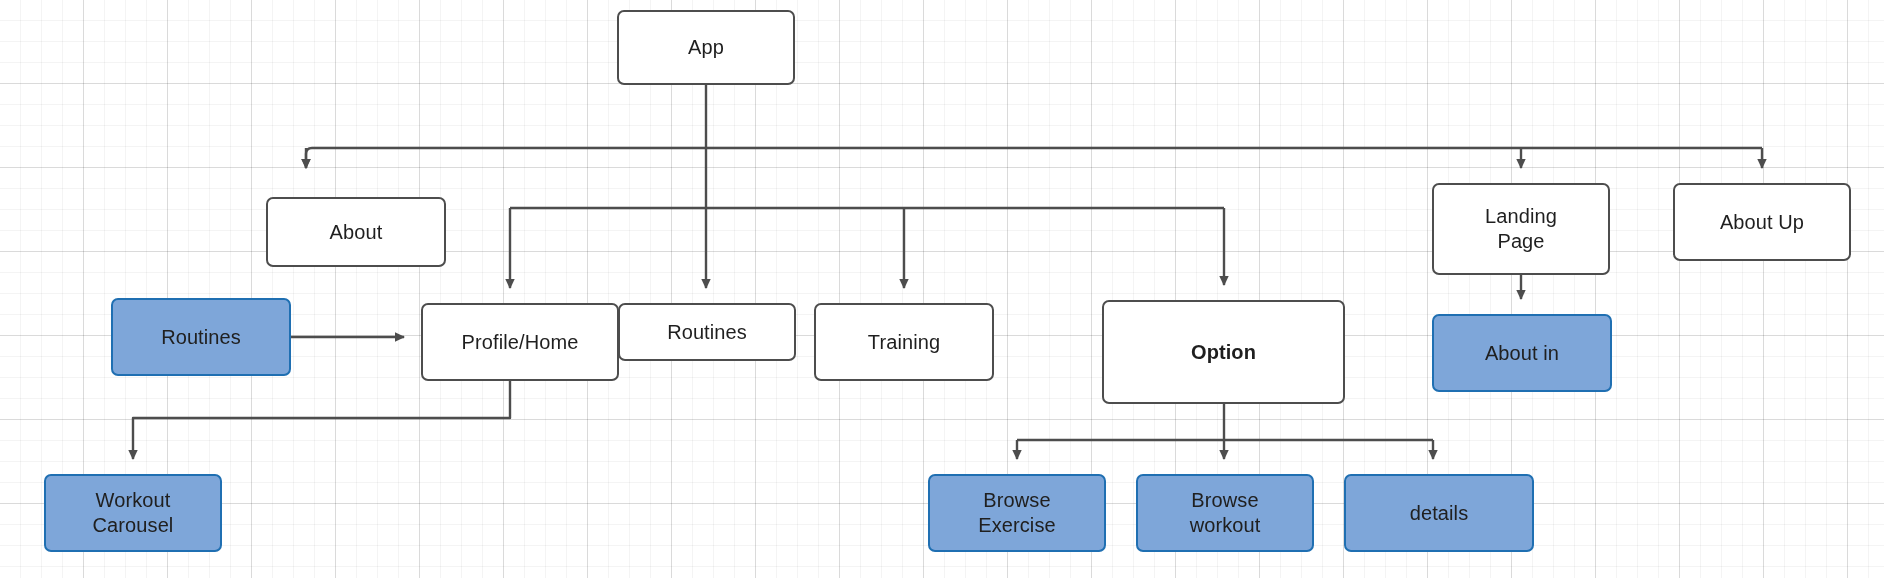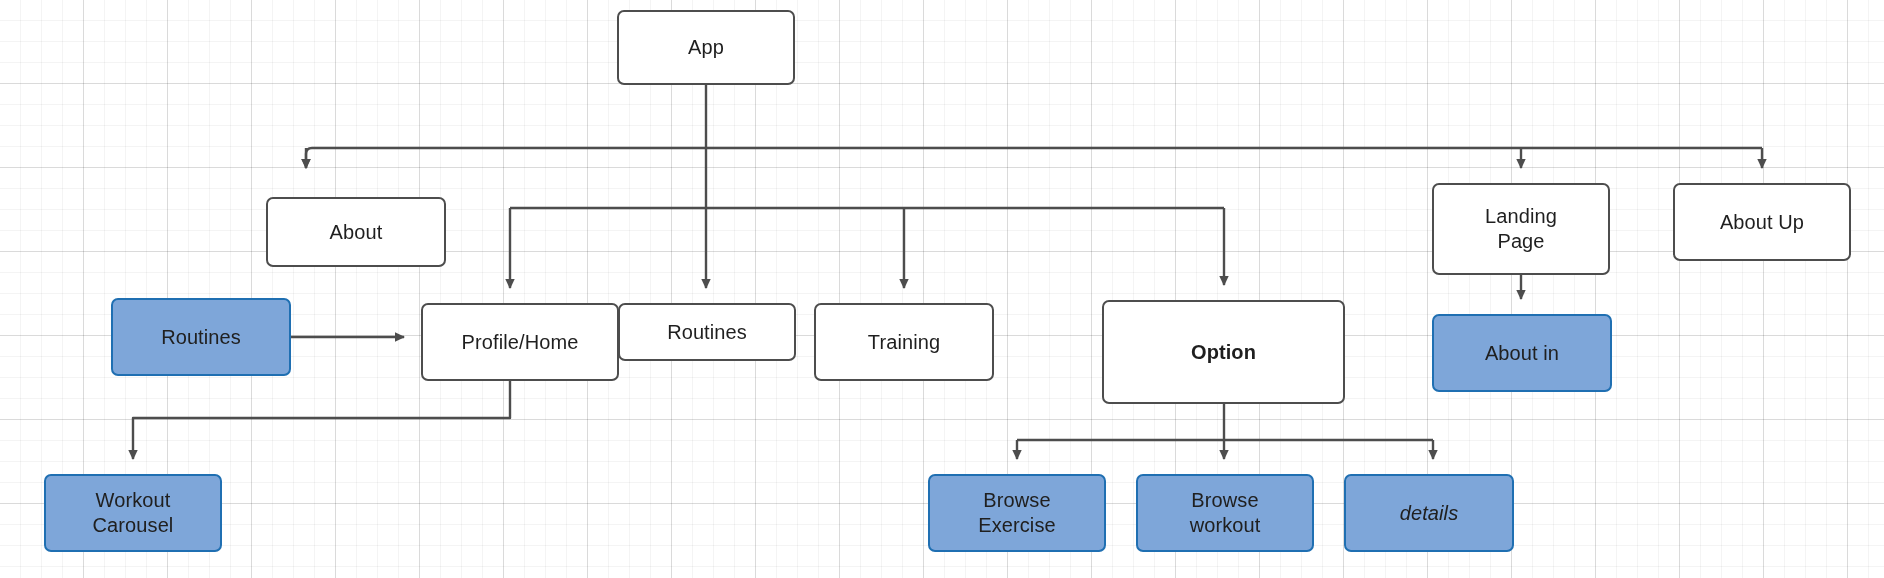"details" div.node { font-style: italic -> none; width: 170px -> 190px }
